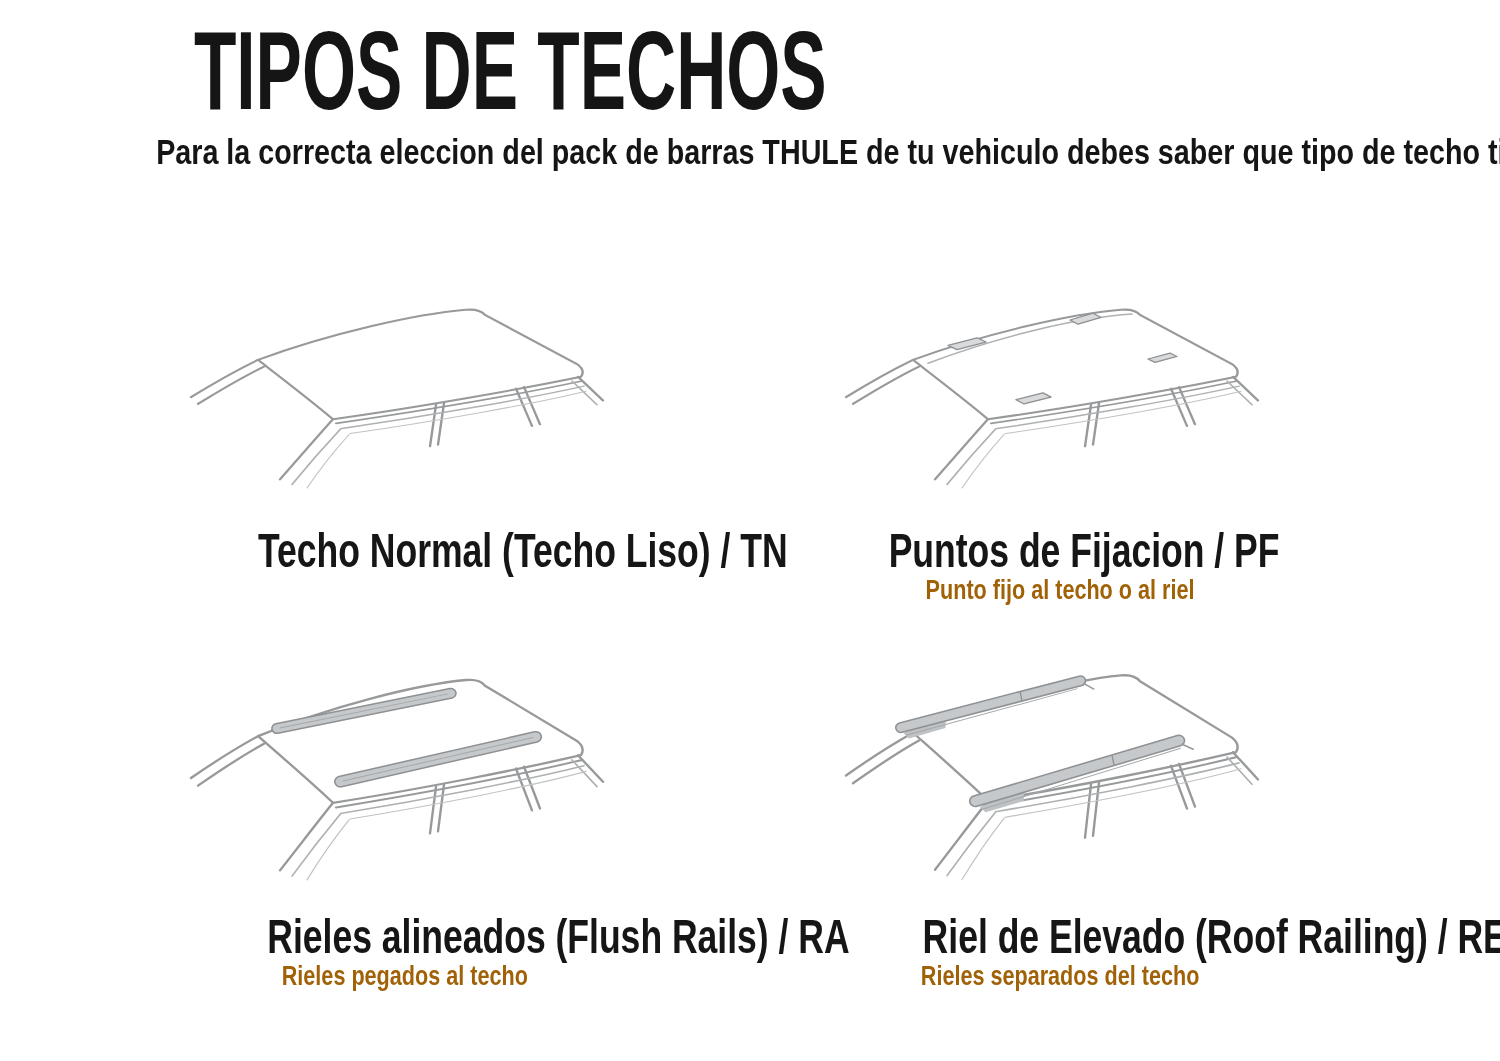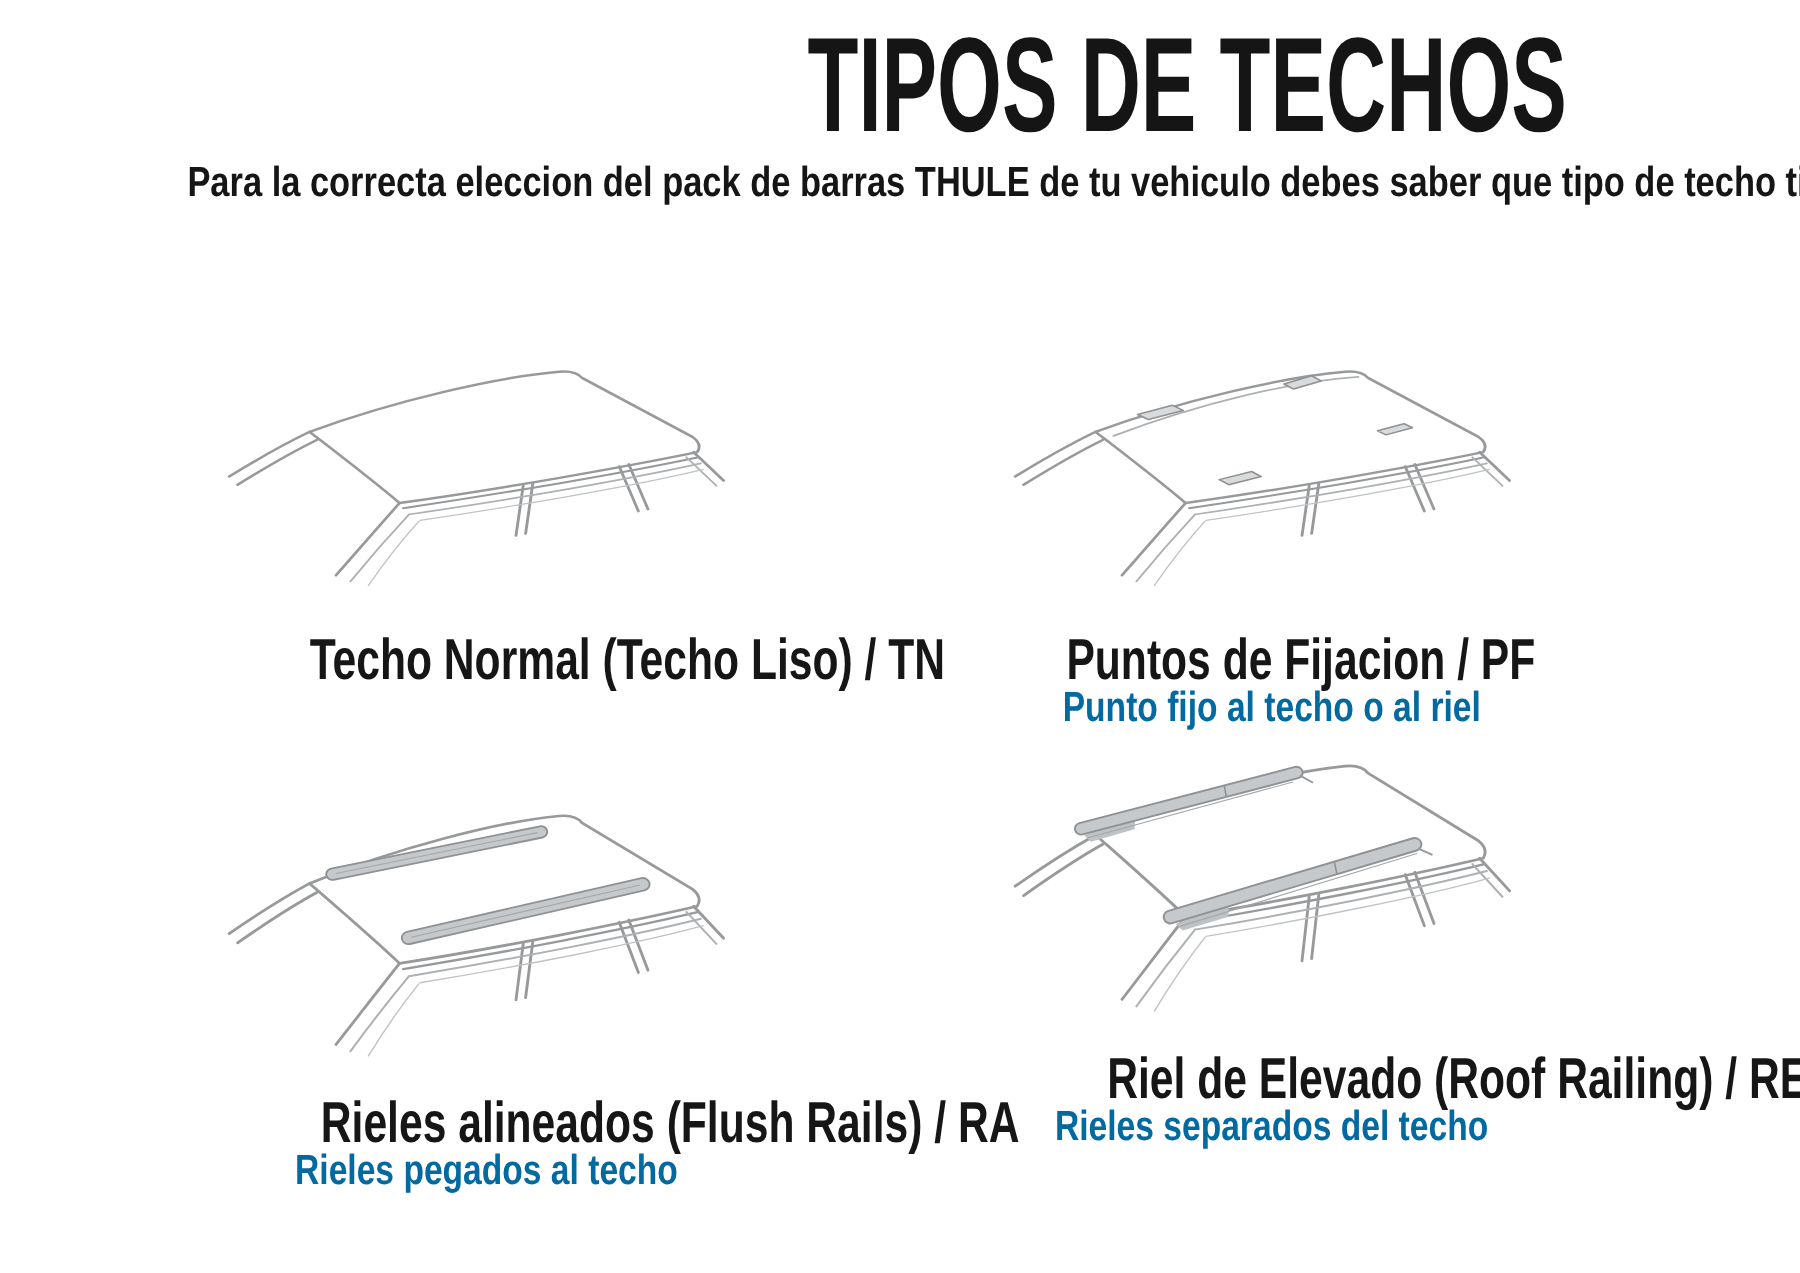"TIPOS DE TECHOS" .title { text-align: right -> left }
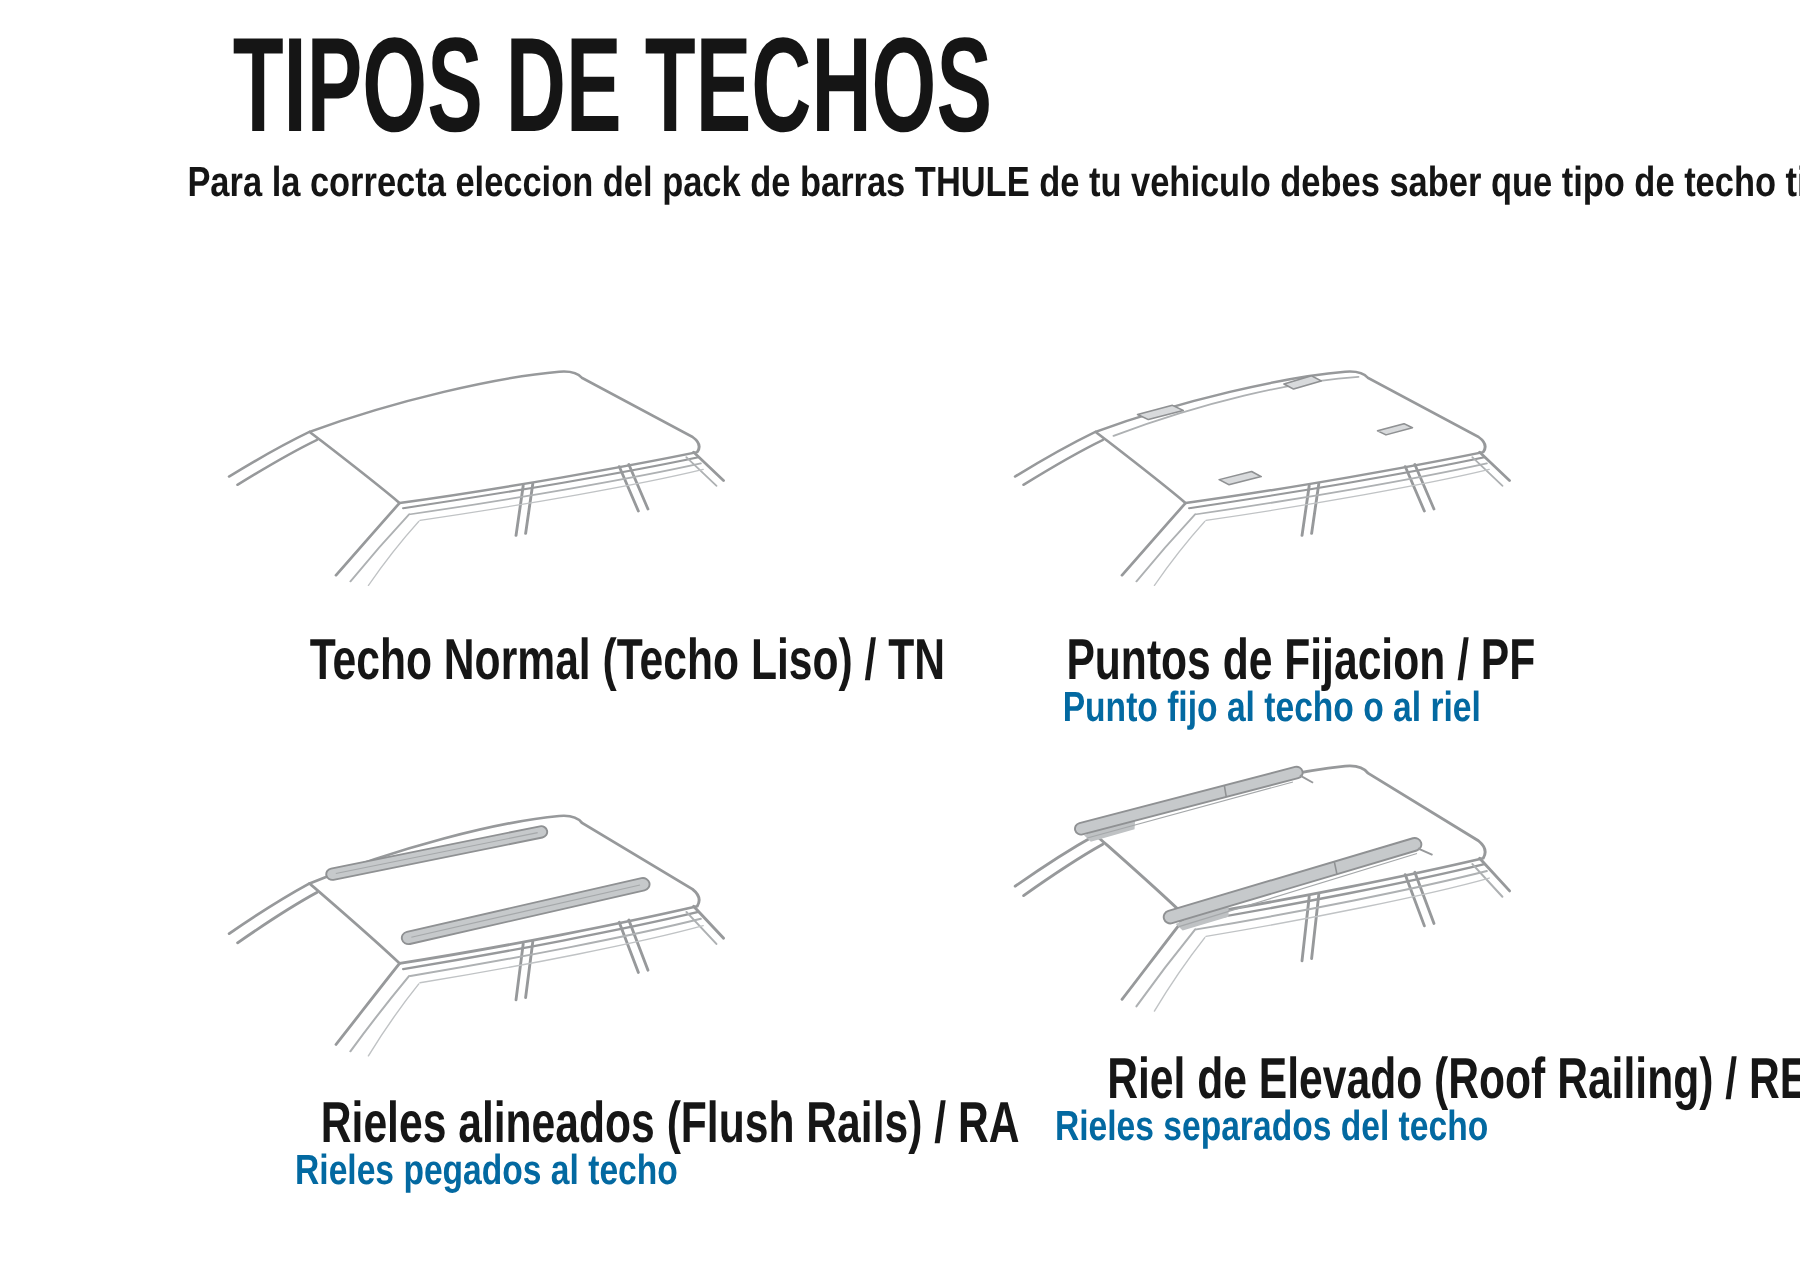"Punto fijo al techo o" .sub { color: #0369a1 -> #a16207; font-size: 35px -> 27px }
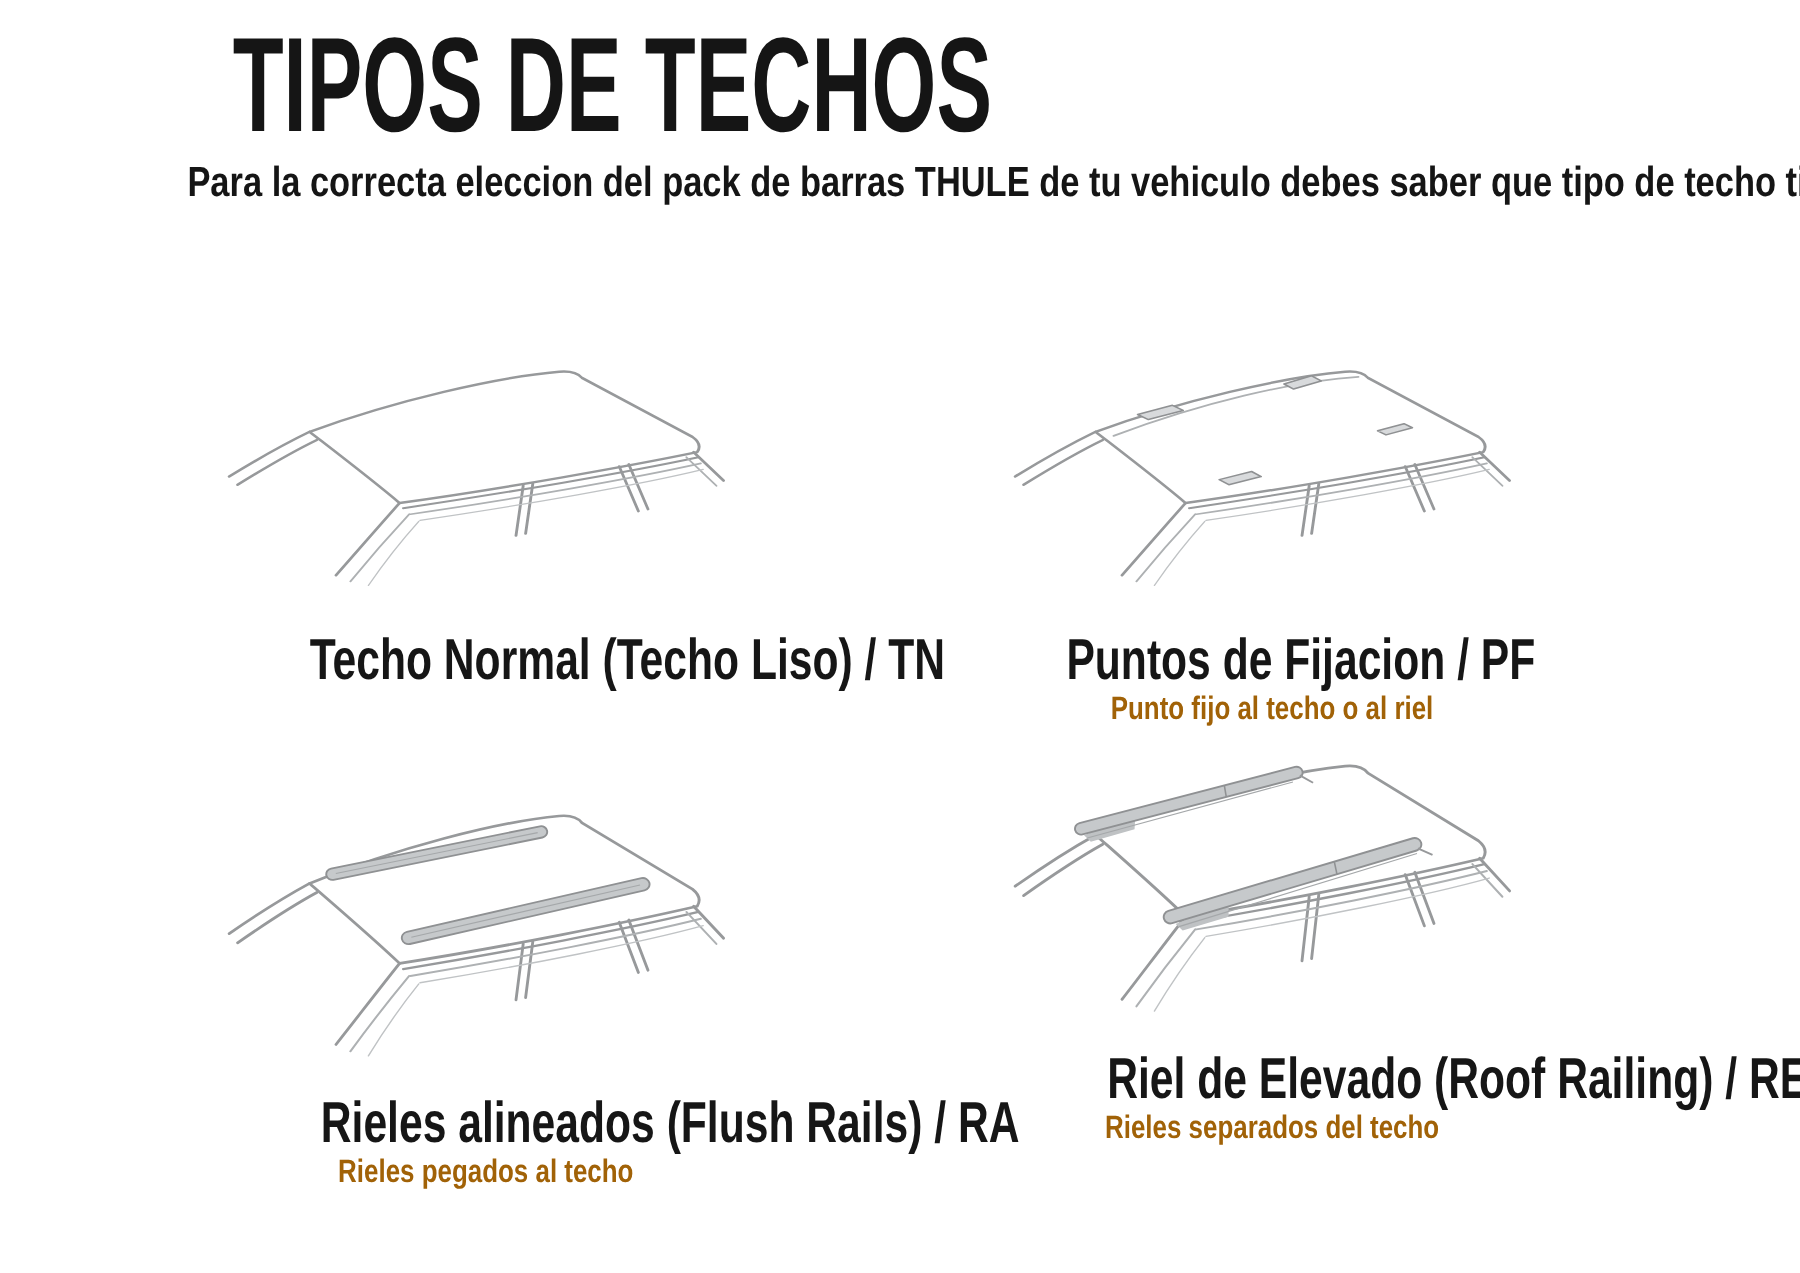"Riel de Elevado (Roof Railing)" .q4 { top: 618px -> 655px }
